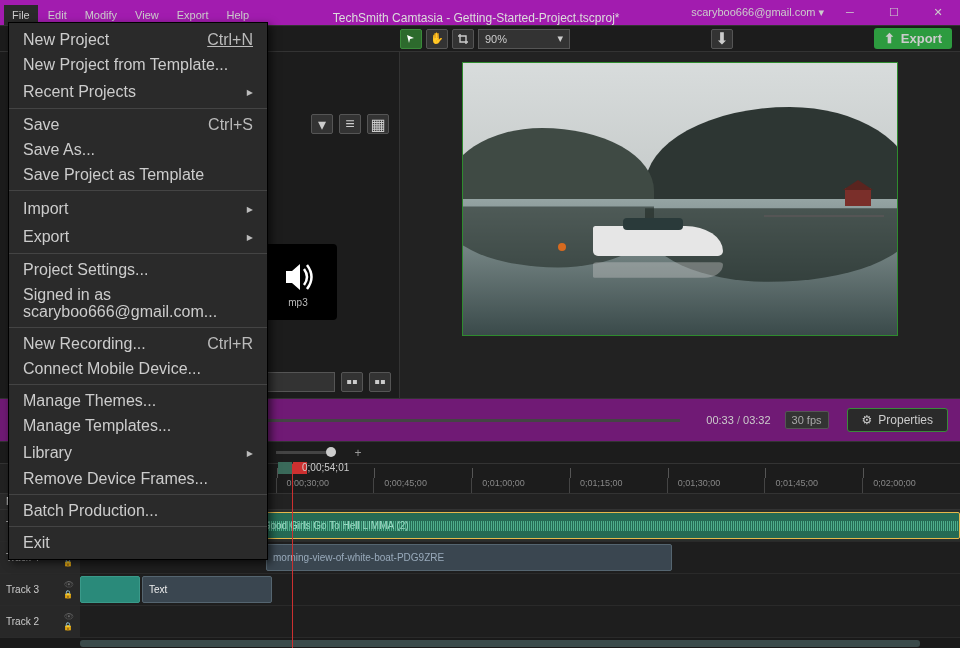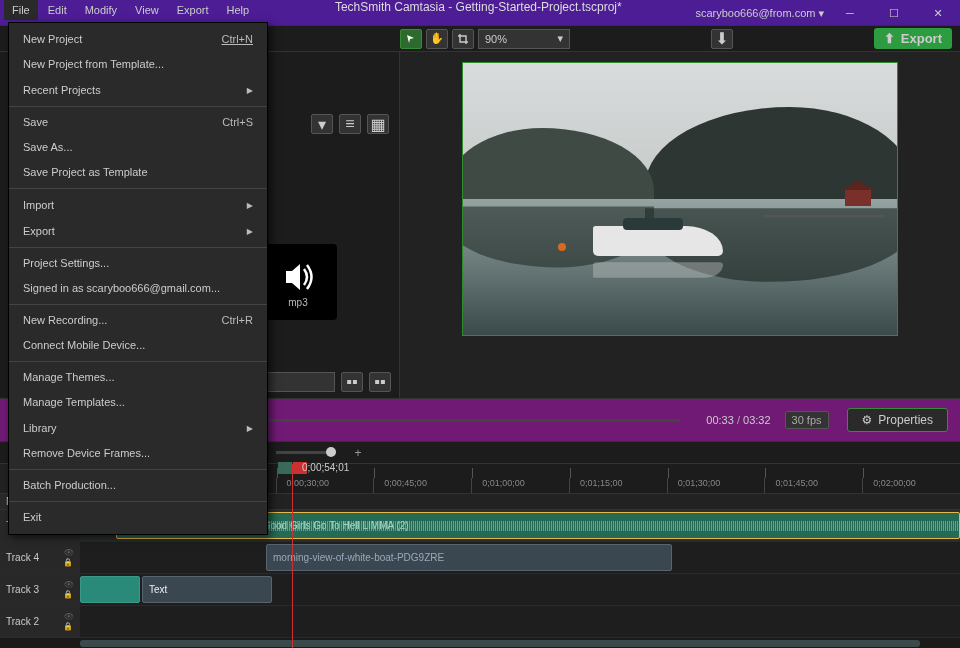"File" .titlebar { align-items: flex-start -> flex-end; background: #4c1d95 -> #a21caf }
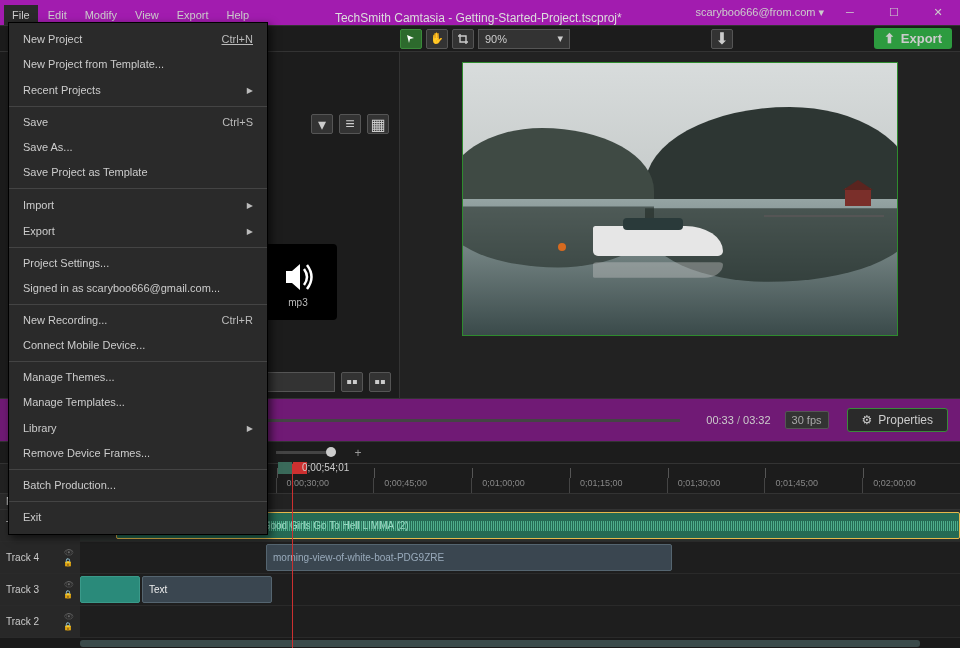"scaryboo666@from.com" span { text: scaryboo666@from.com -> scaryboo666@gmail.com }
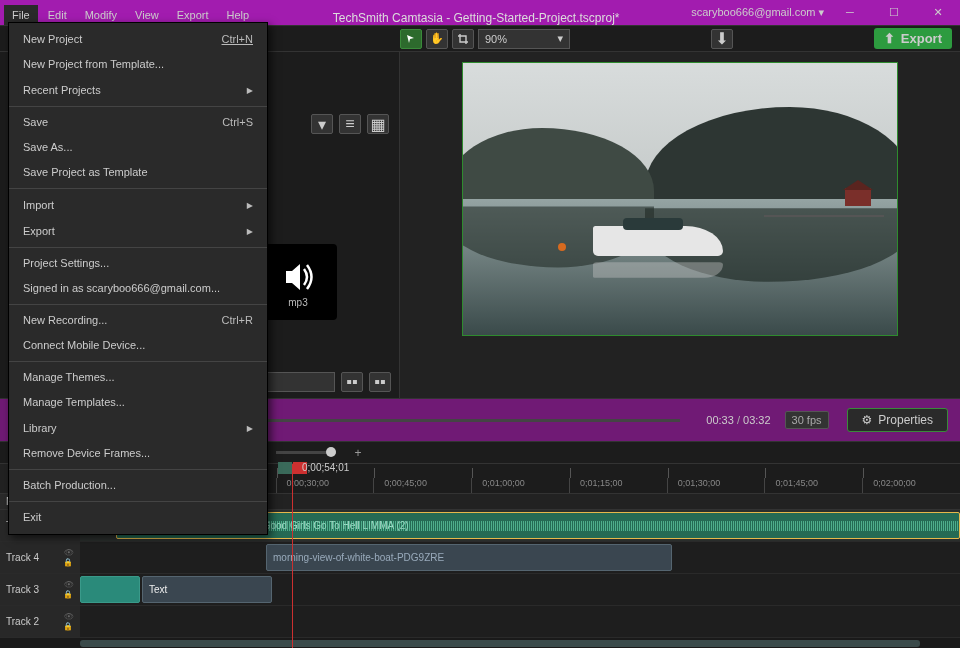"New Project" .dropdown { font-size: 11px -> 16px }
